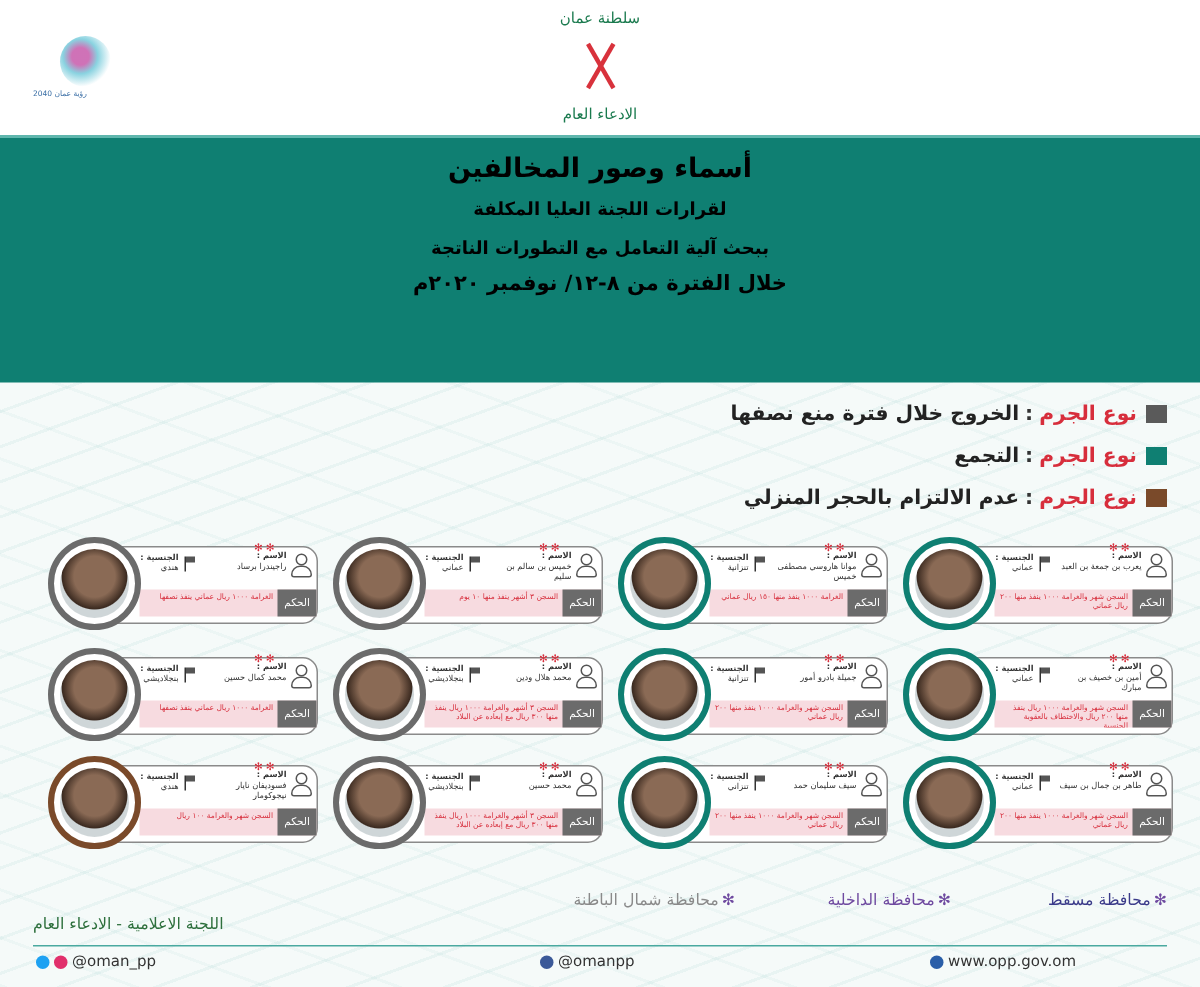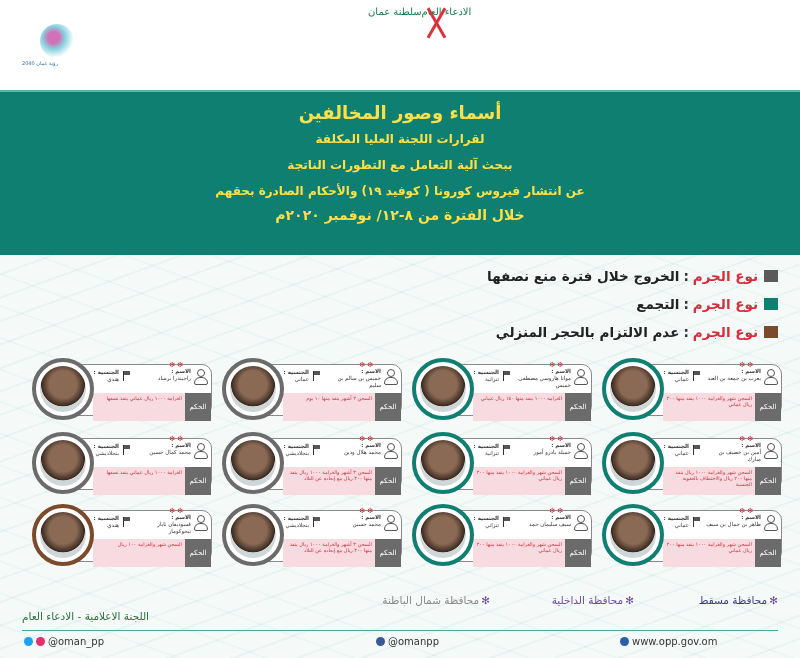"سلطنة عمان" .emblem { align-items: none -> center; flex-direction: row -> column }
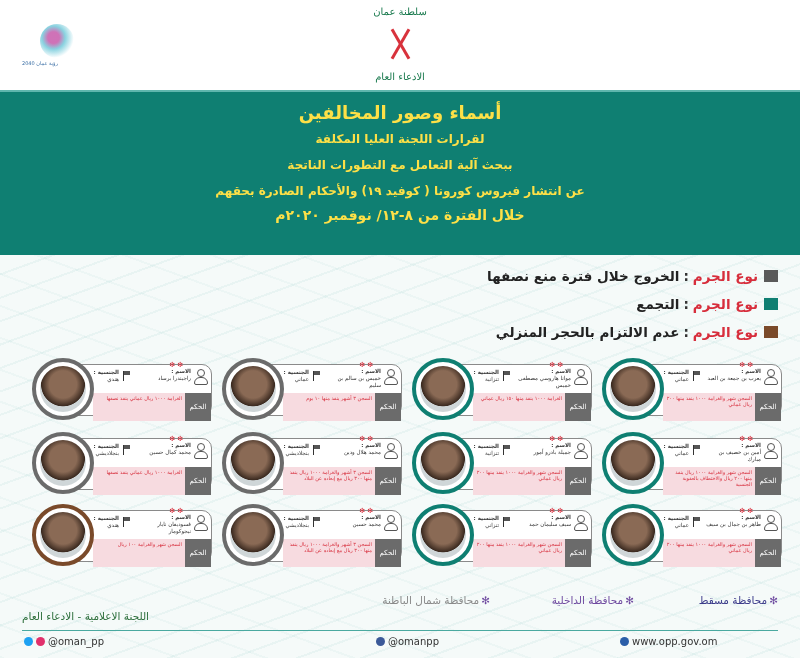"أسماء وصور المخالفين" .title-band { color: #fde047 -> #000000 }
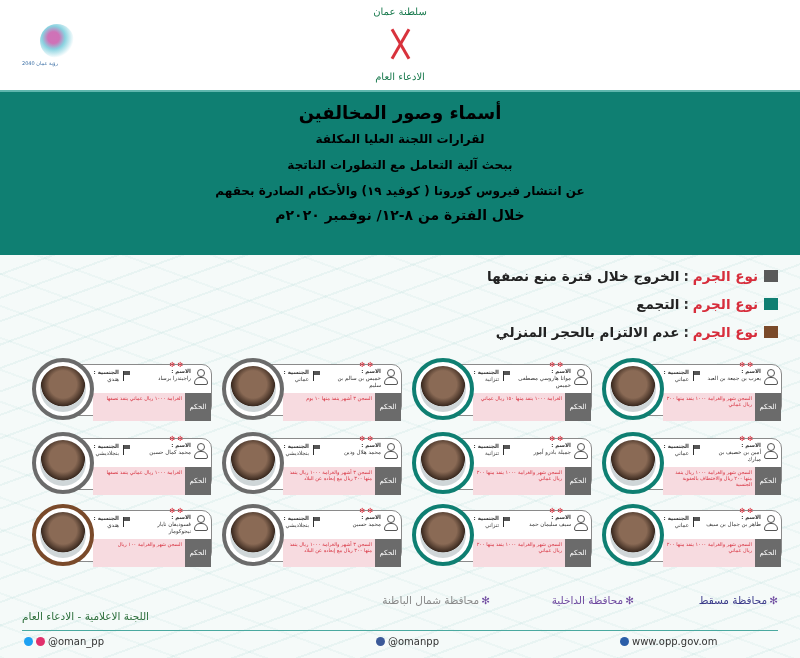"عن انتشار فيروس كورونا (" div.tl { html: <div>عن انتشار فيروس كورونا ( كوفيد ١٩) والأحكام الصادرة بحقهم</div> -> none }
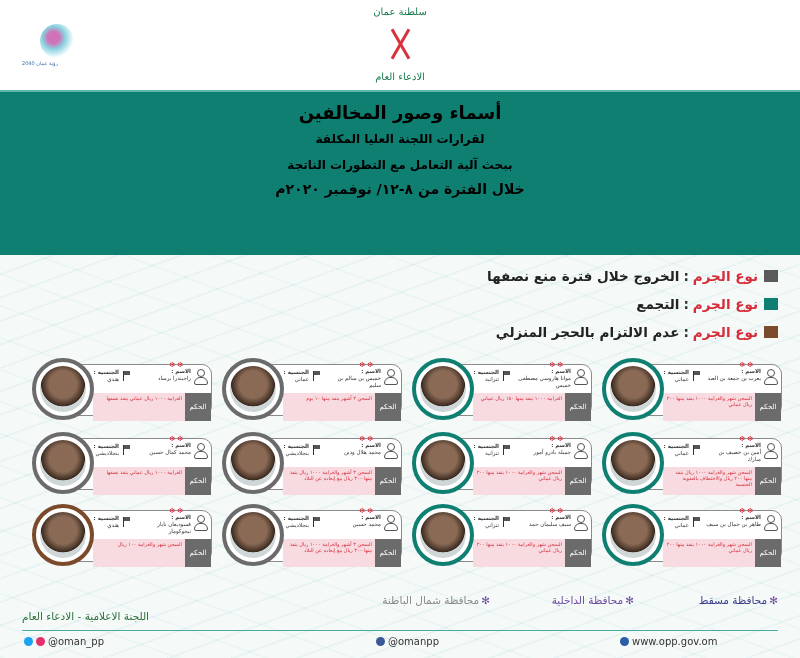"الحكم" .card .verdict-bar { height: 28px -> 18px }
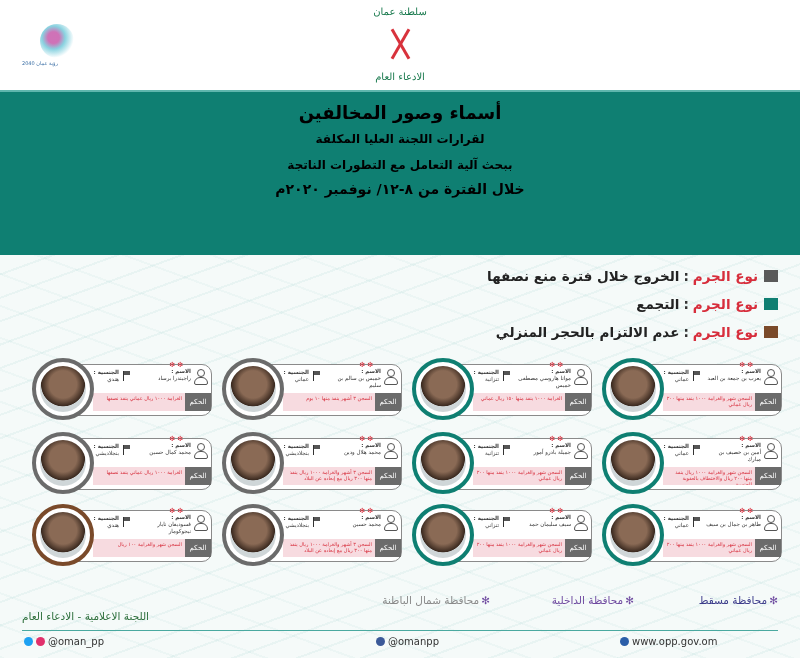"@omanpp" div.soc { left: 376px -> 360px }
